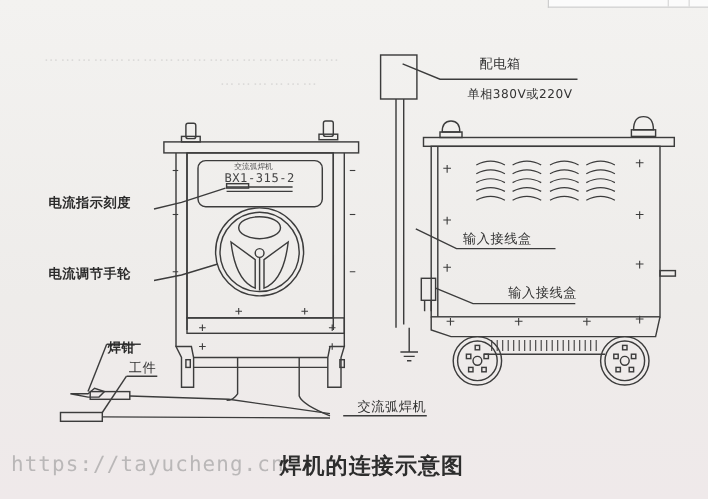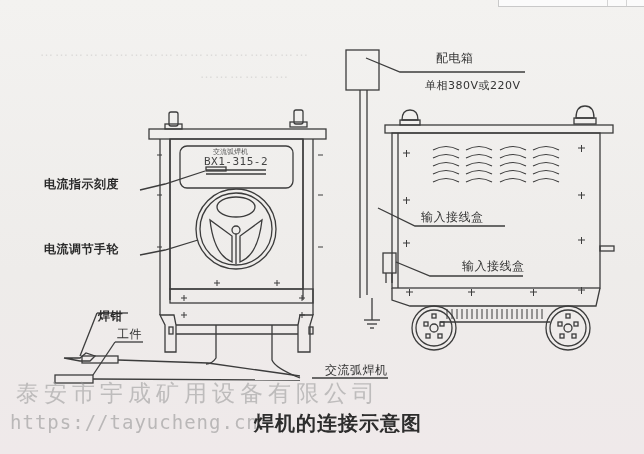"泰安市宇成矿用设备有限公司" div.watermark-cn { html: <div>泰安市宇成矿用设备有限公司</div> -> none }
